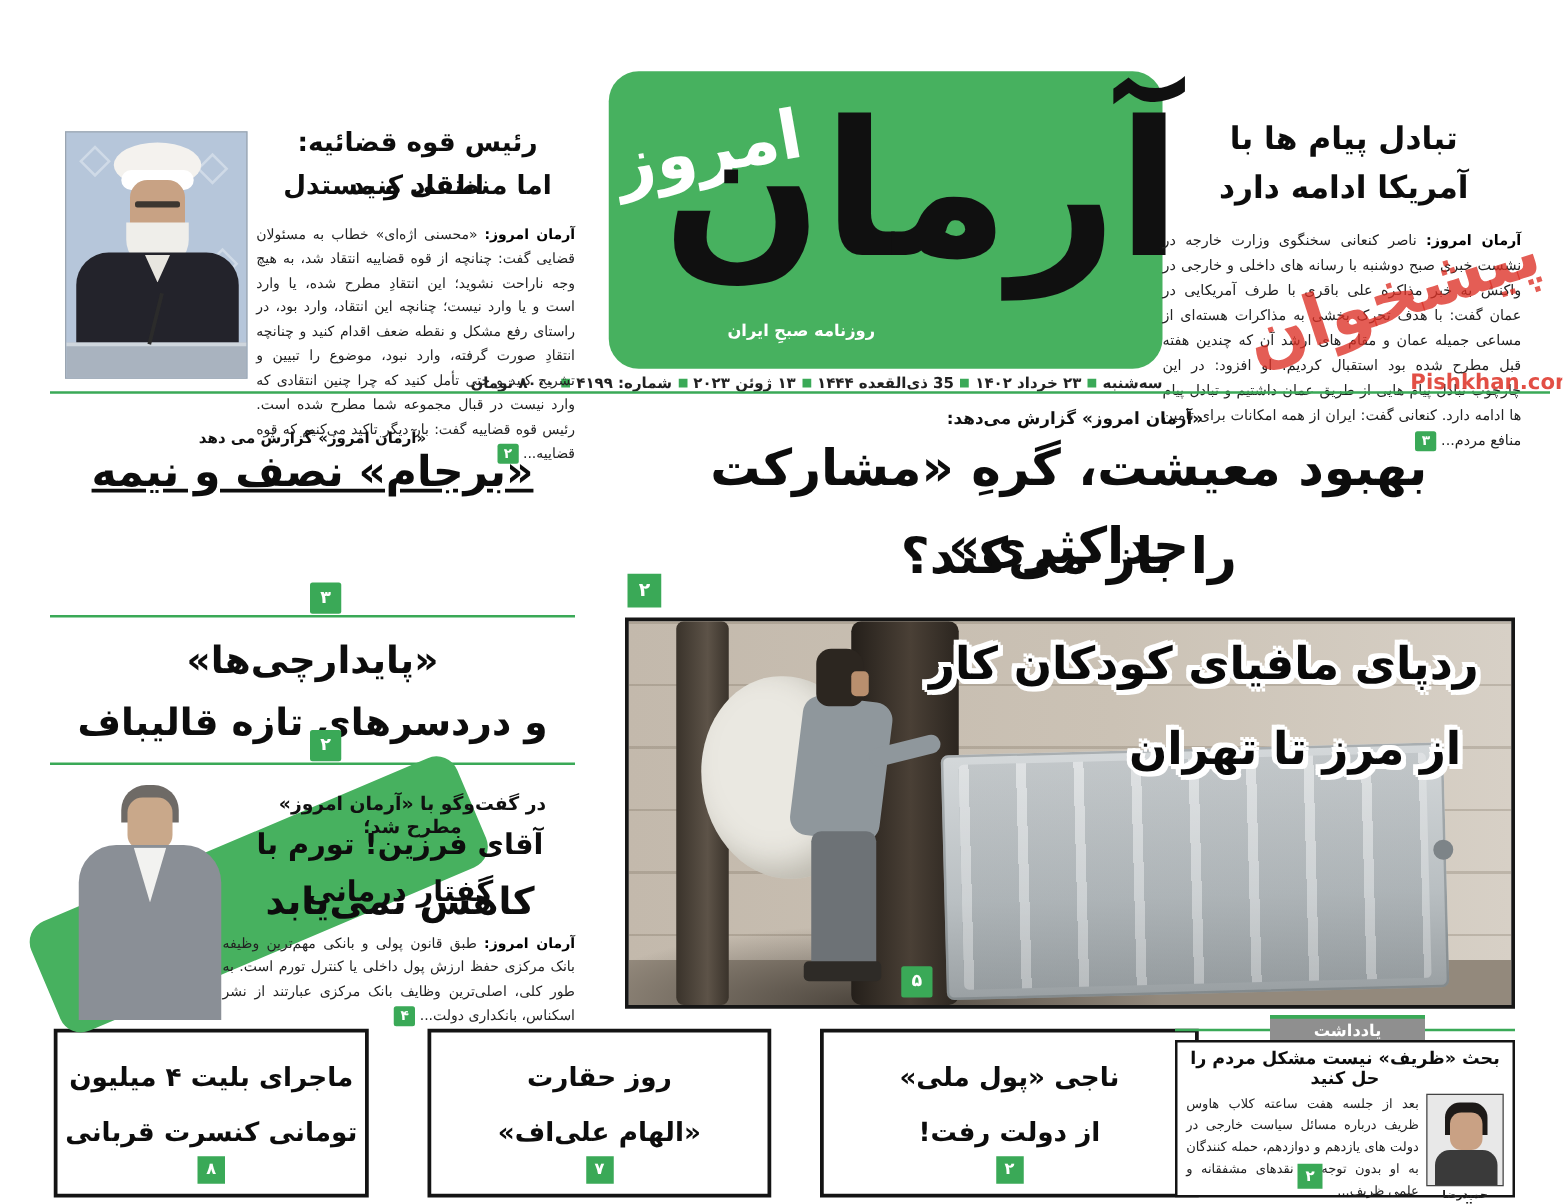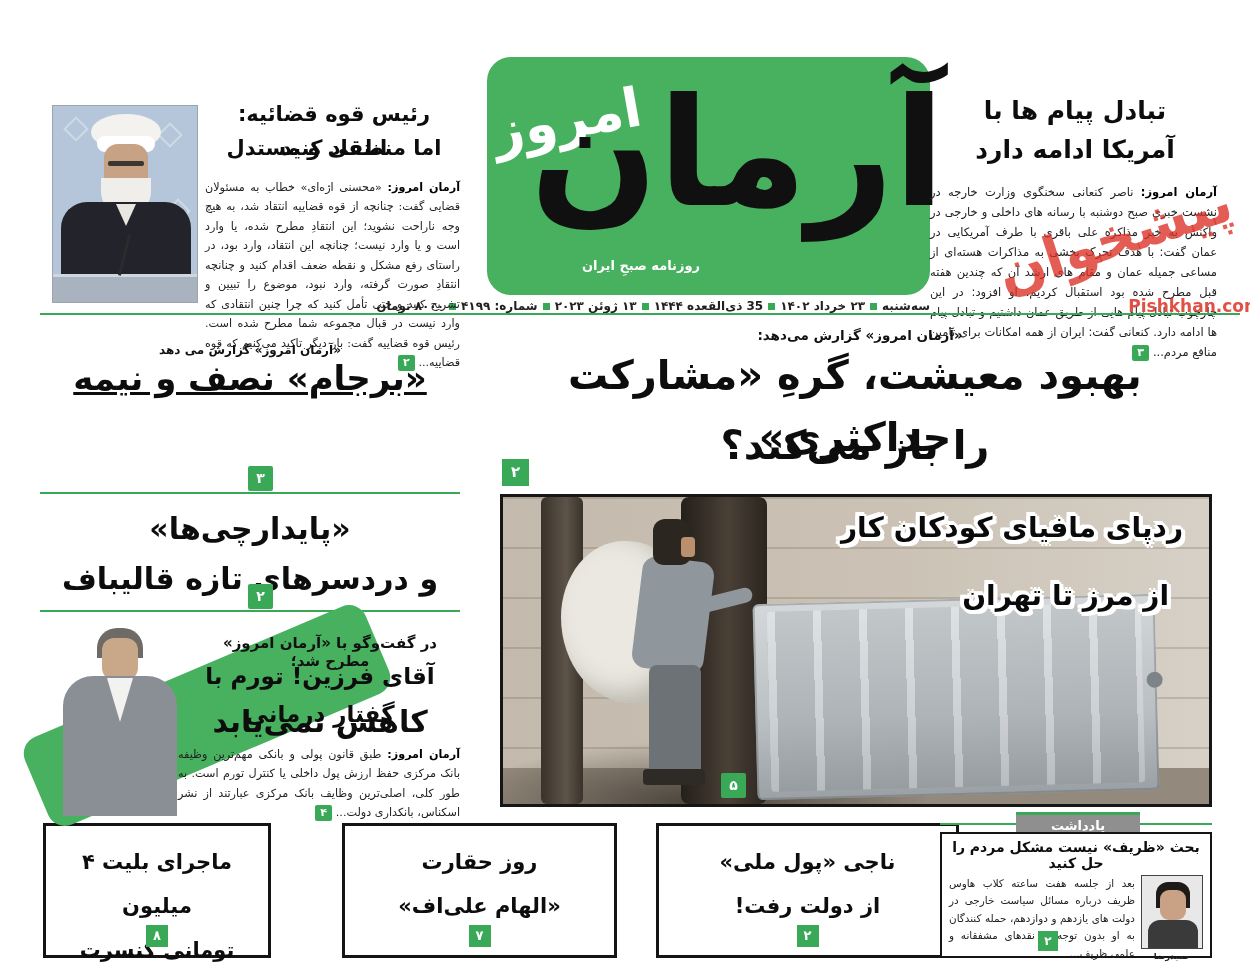"ردپای مافیای کودکان کار" .photo-headline { font-size: 28px -> 36px }
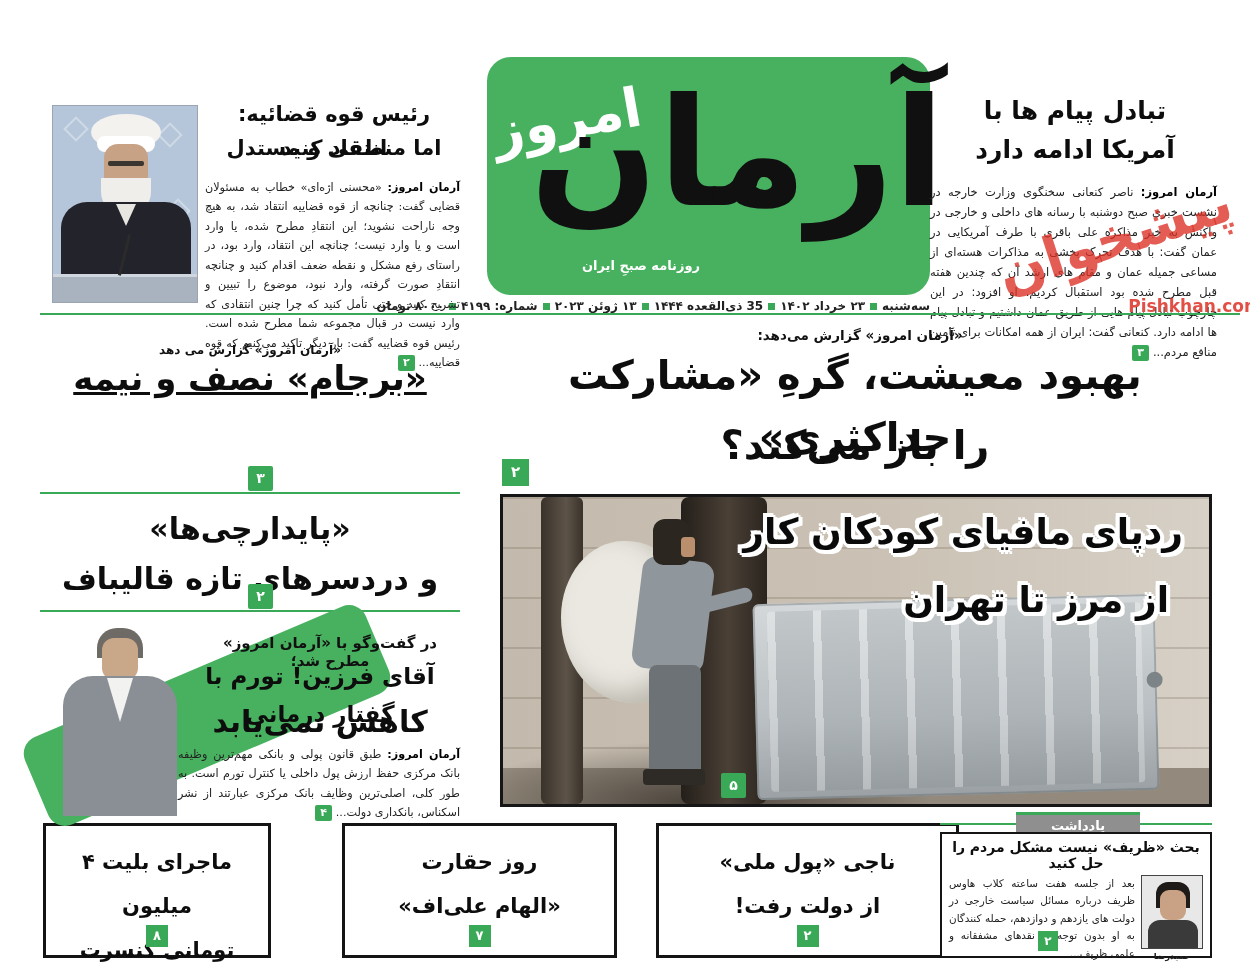"ماجرای بلیت ۴ میلیون" #bb1 { width: 228px -> 252px }
